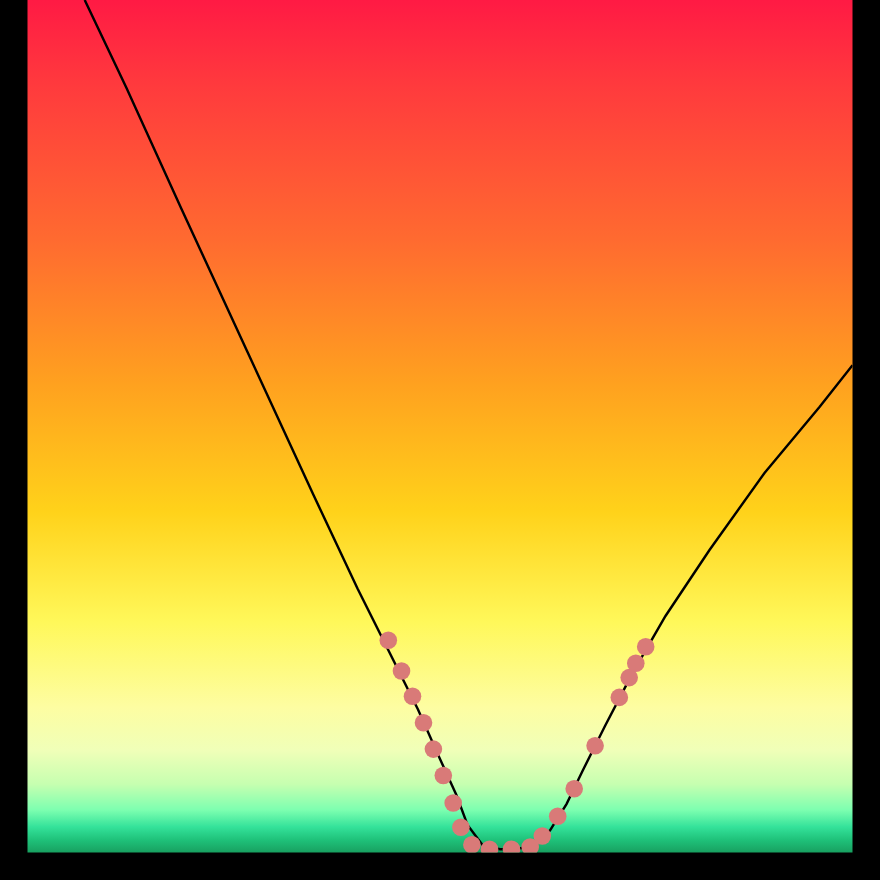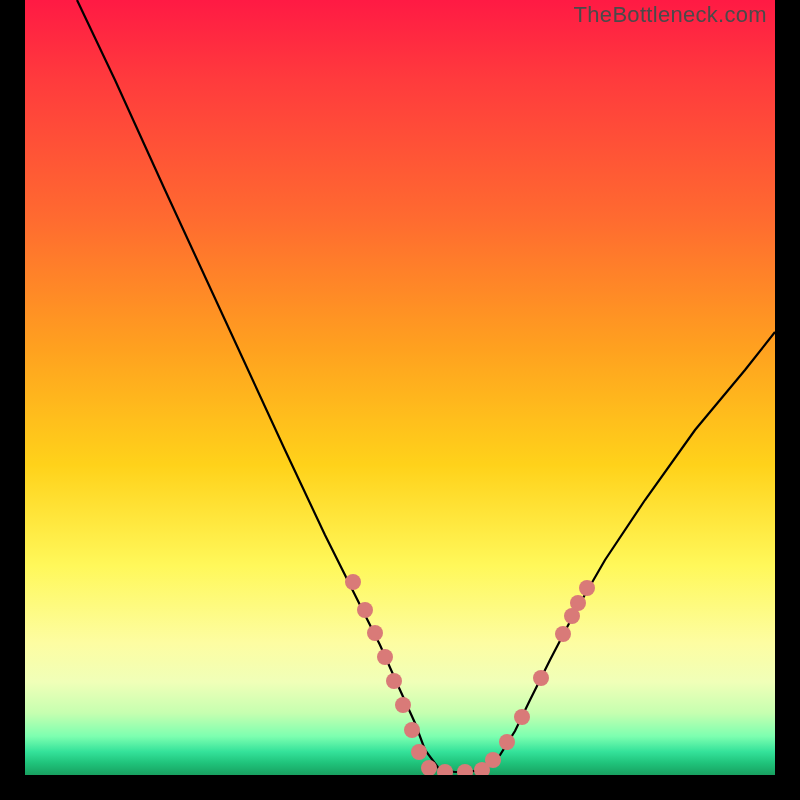"TheBottleneck.com" div.watermark { html: <div>TheBottleneck.com</div> -> none }
